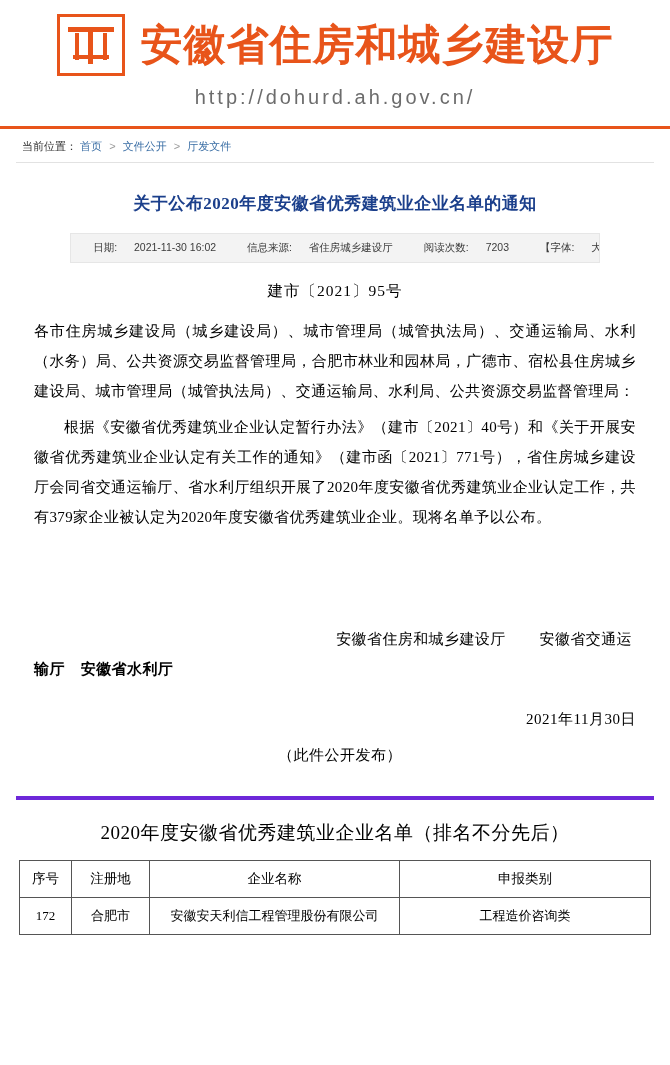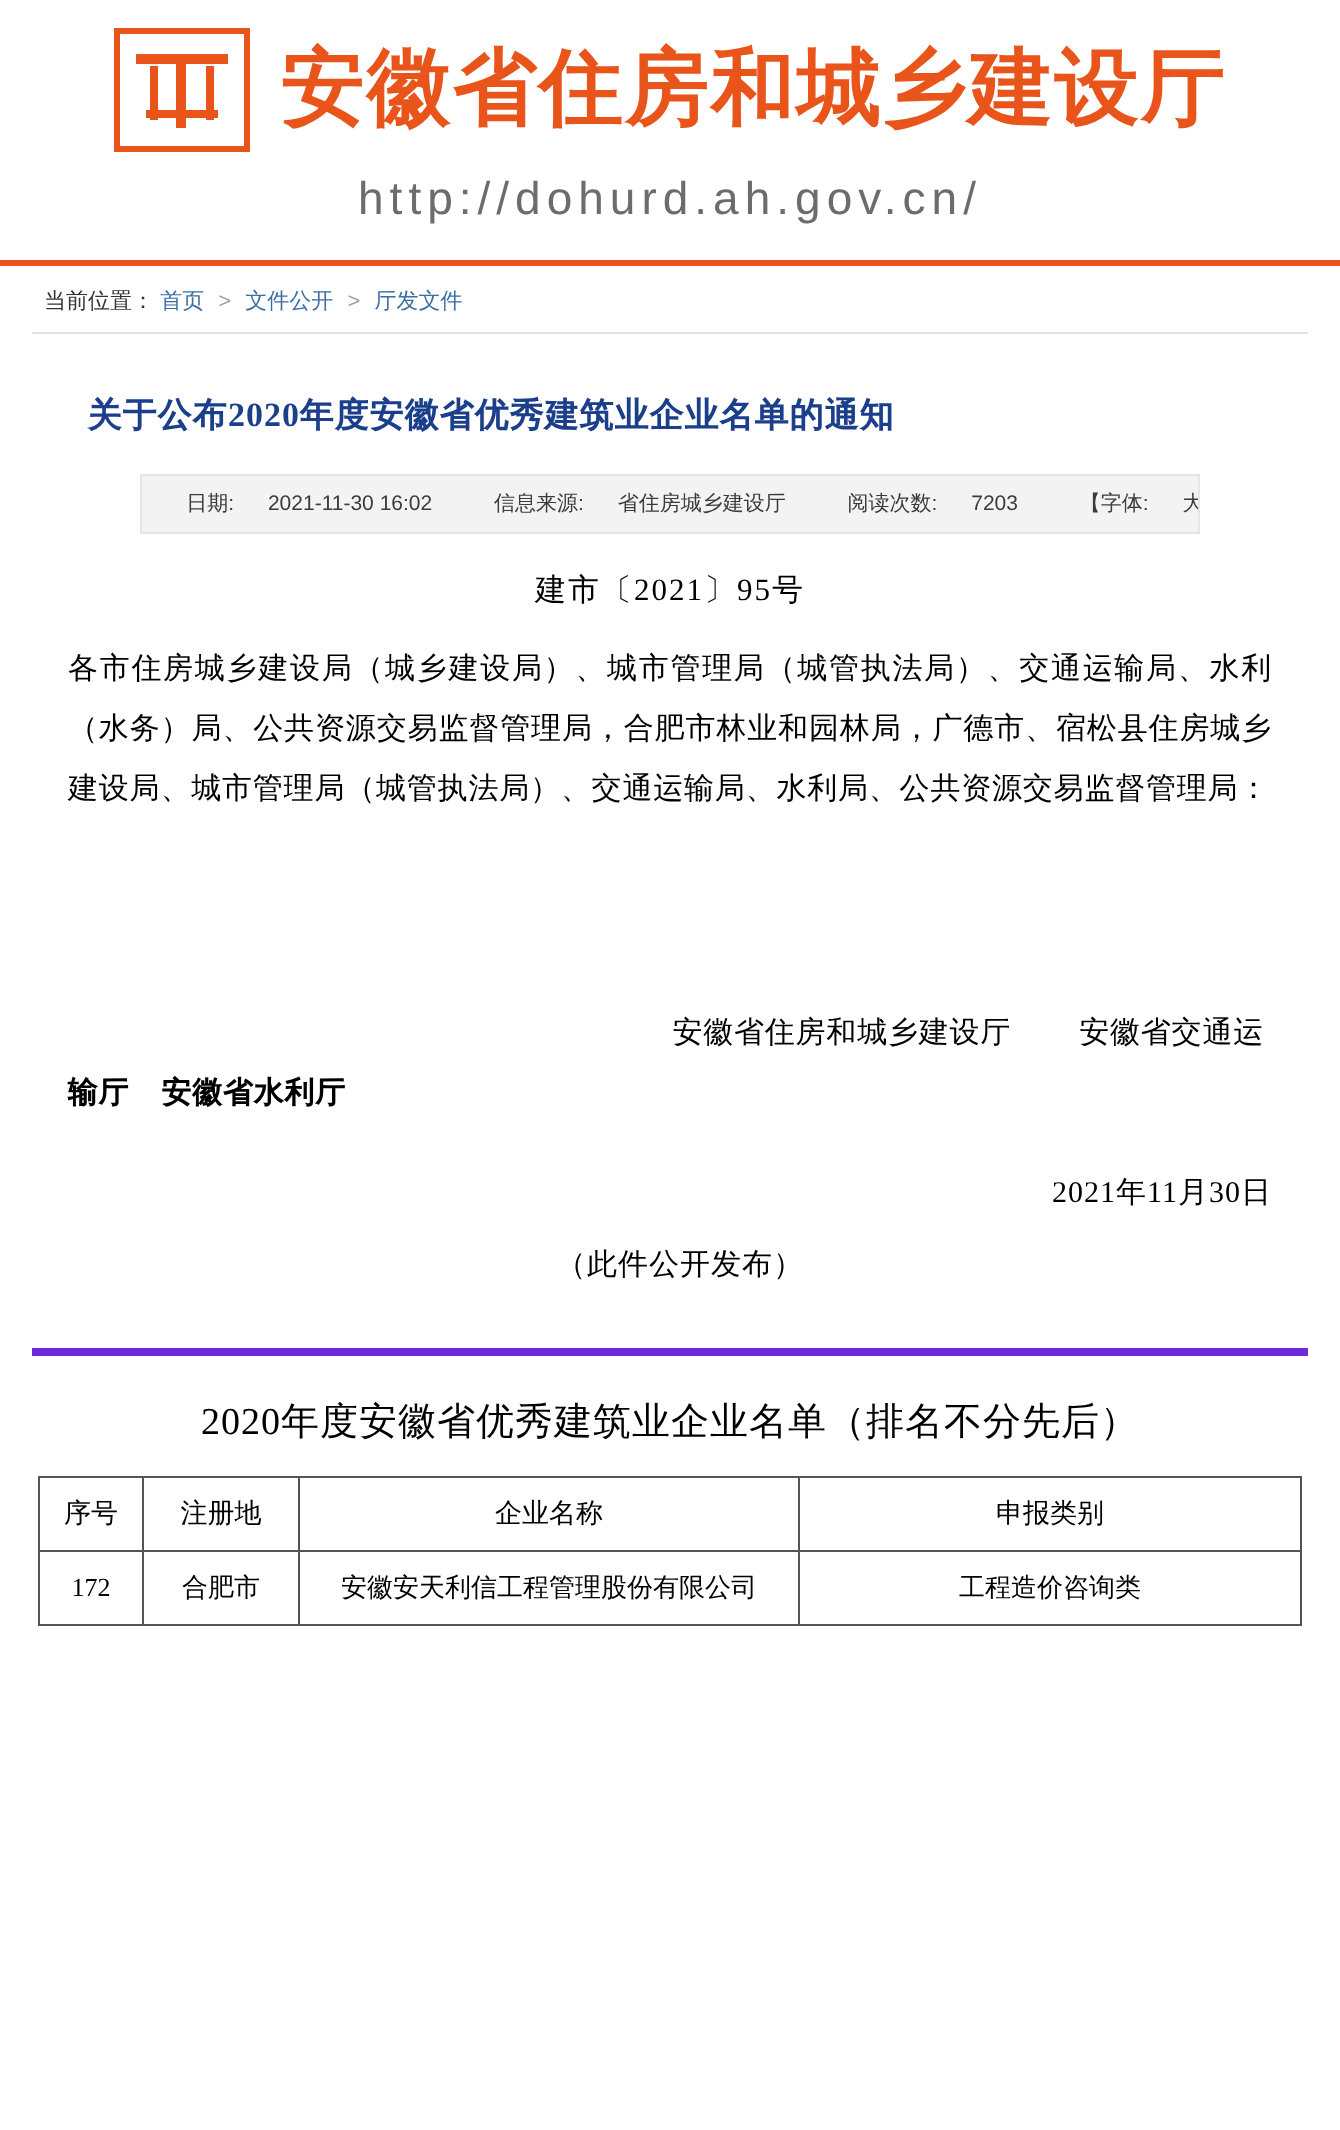"http://dohurd.ah.gov.cn/" .banner-url { font-size: 23px -> 20px }
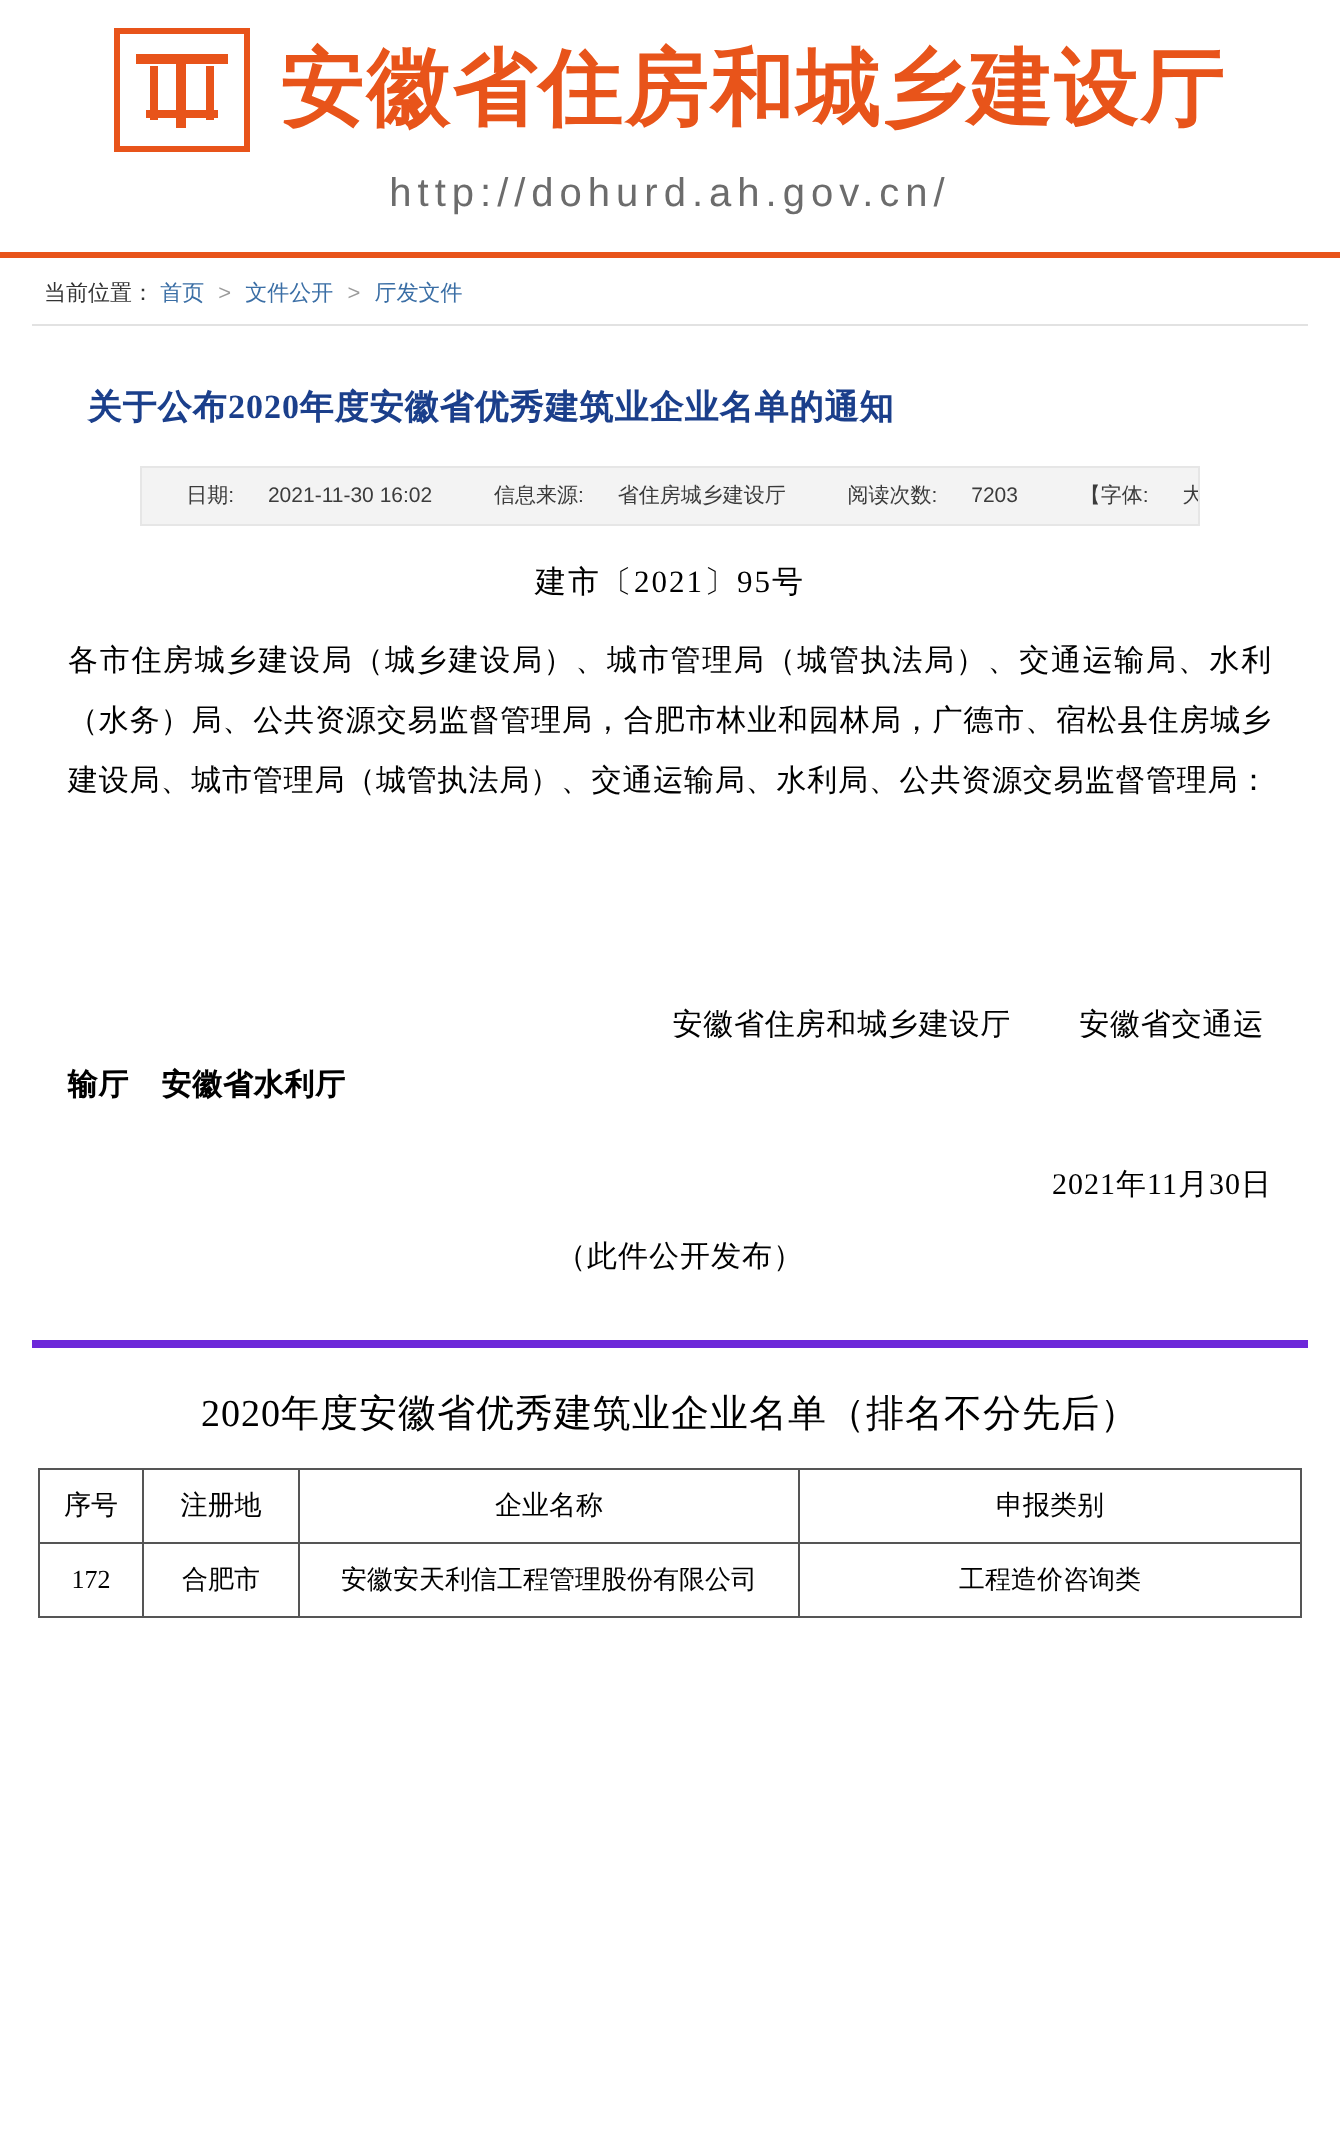"关于公布2020年度安徽省优秀建筑业企业名单的通知" .doc-title { text-align: left -> center }
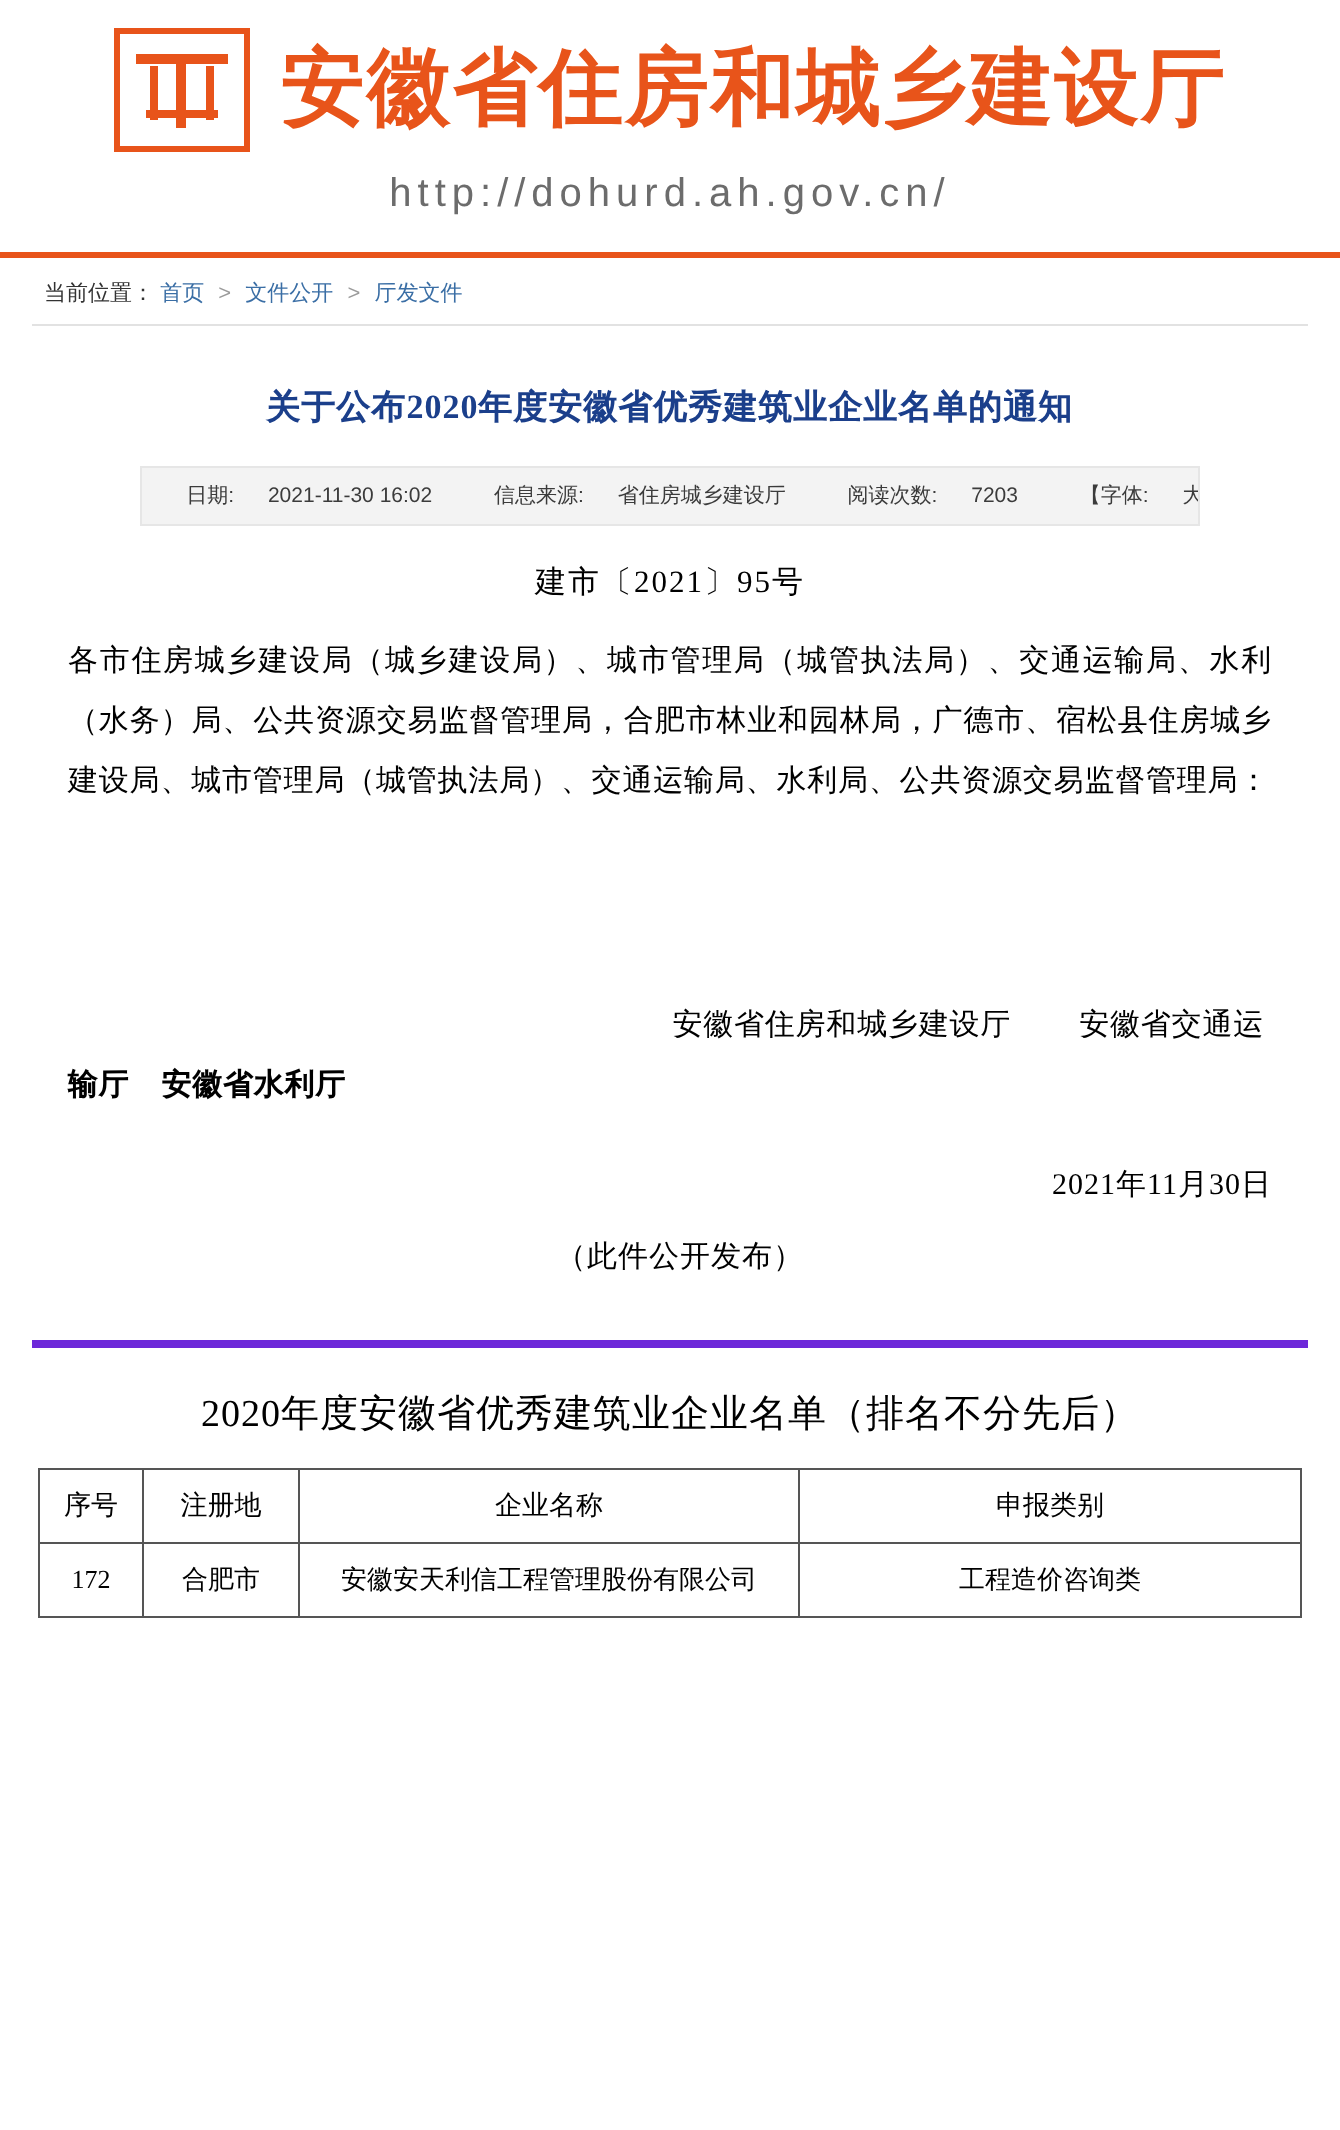"根据《安徽省优秀建筑业企业认定暂行办法》（建市〔2021〕40号）和《关于开展安" p.para { html: none -> <p>根据《安徽省优秀建筑业企业认定暂行办法》（建市〔2021〕40号）和《关于开展安徽省优秀建筑业企业认定有关工作的通知》（建市函〔2021〕771号），省住房城乡建设厅会同省交通运输厅、省水利厅组织开展了2020年度安徽省优秀建筑业企业认定工作，共有379家企业被认定为2020年度安徽省优秀建筑业企业。现将名单予以公布。</p> }
